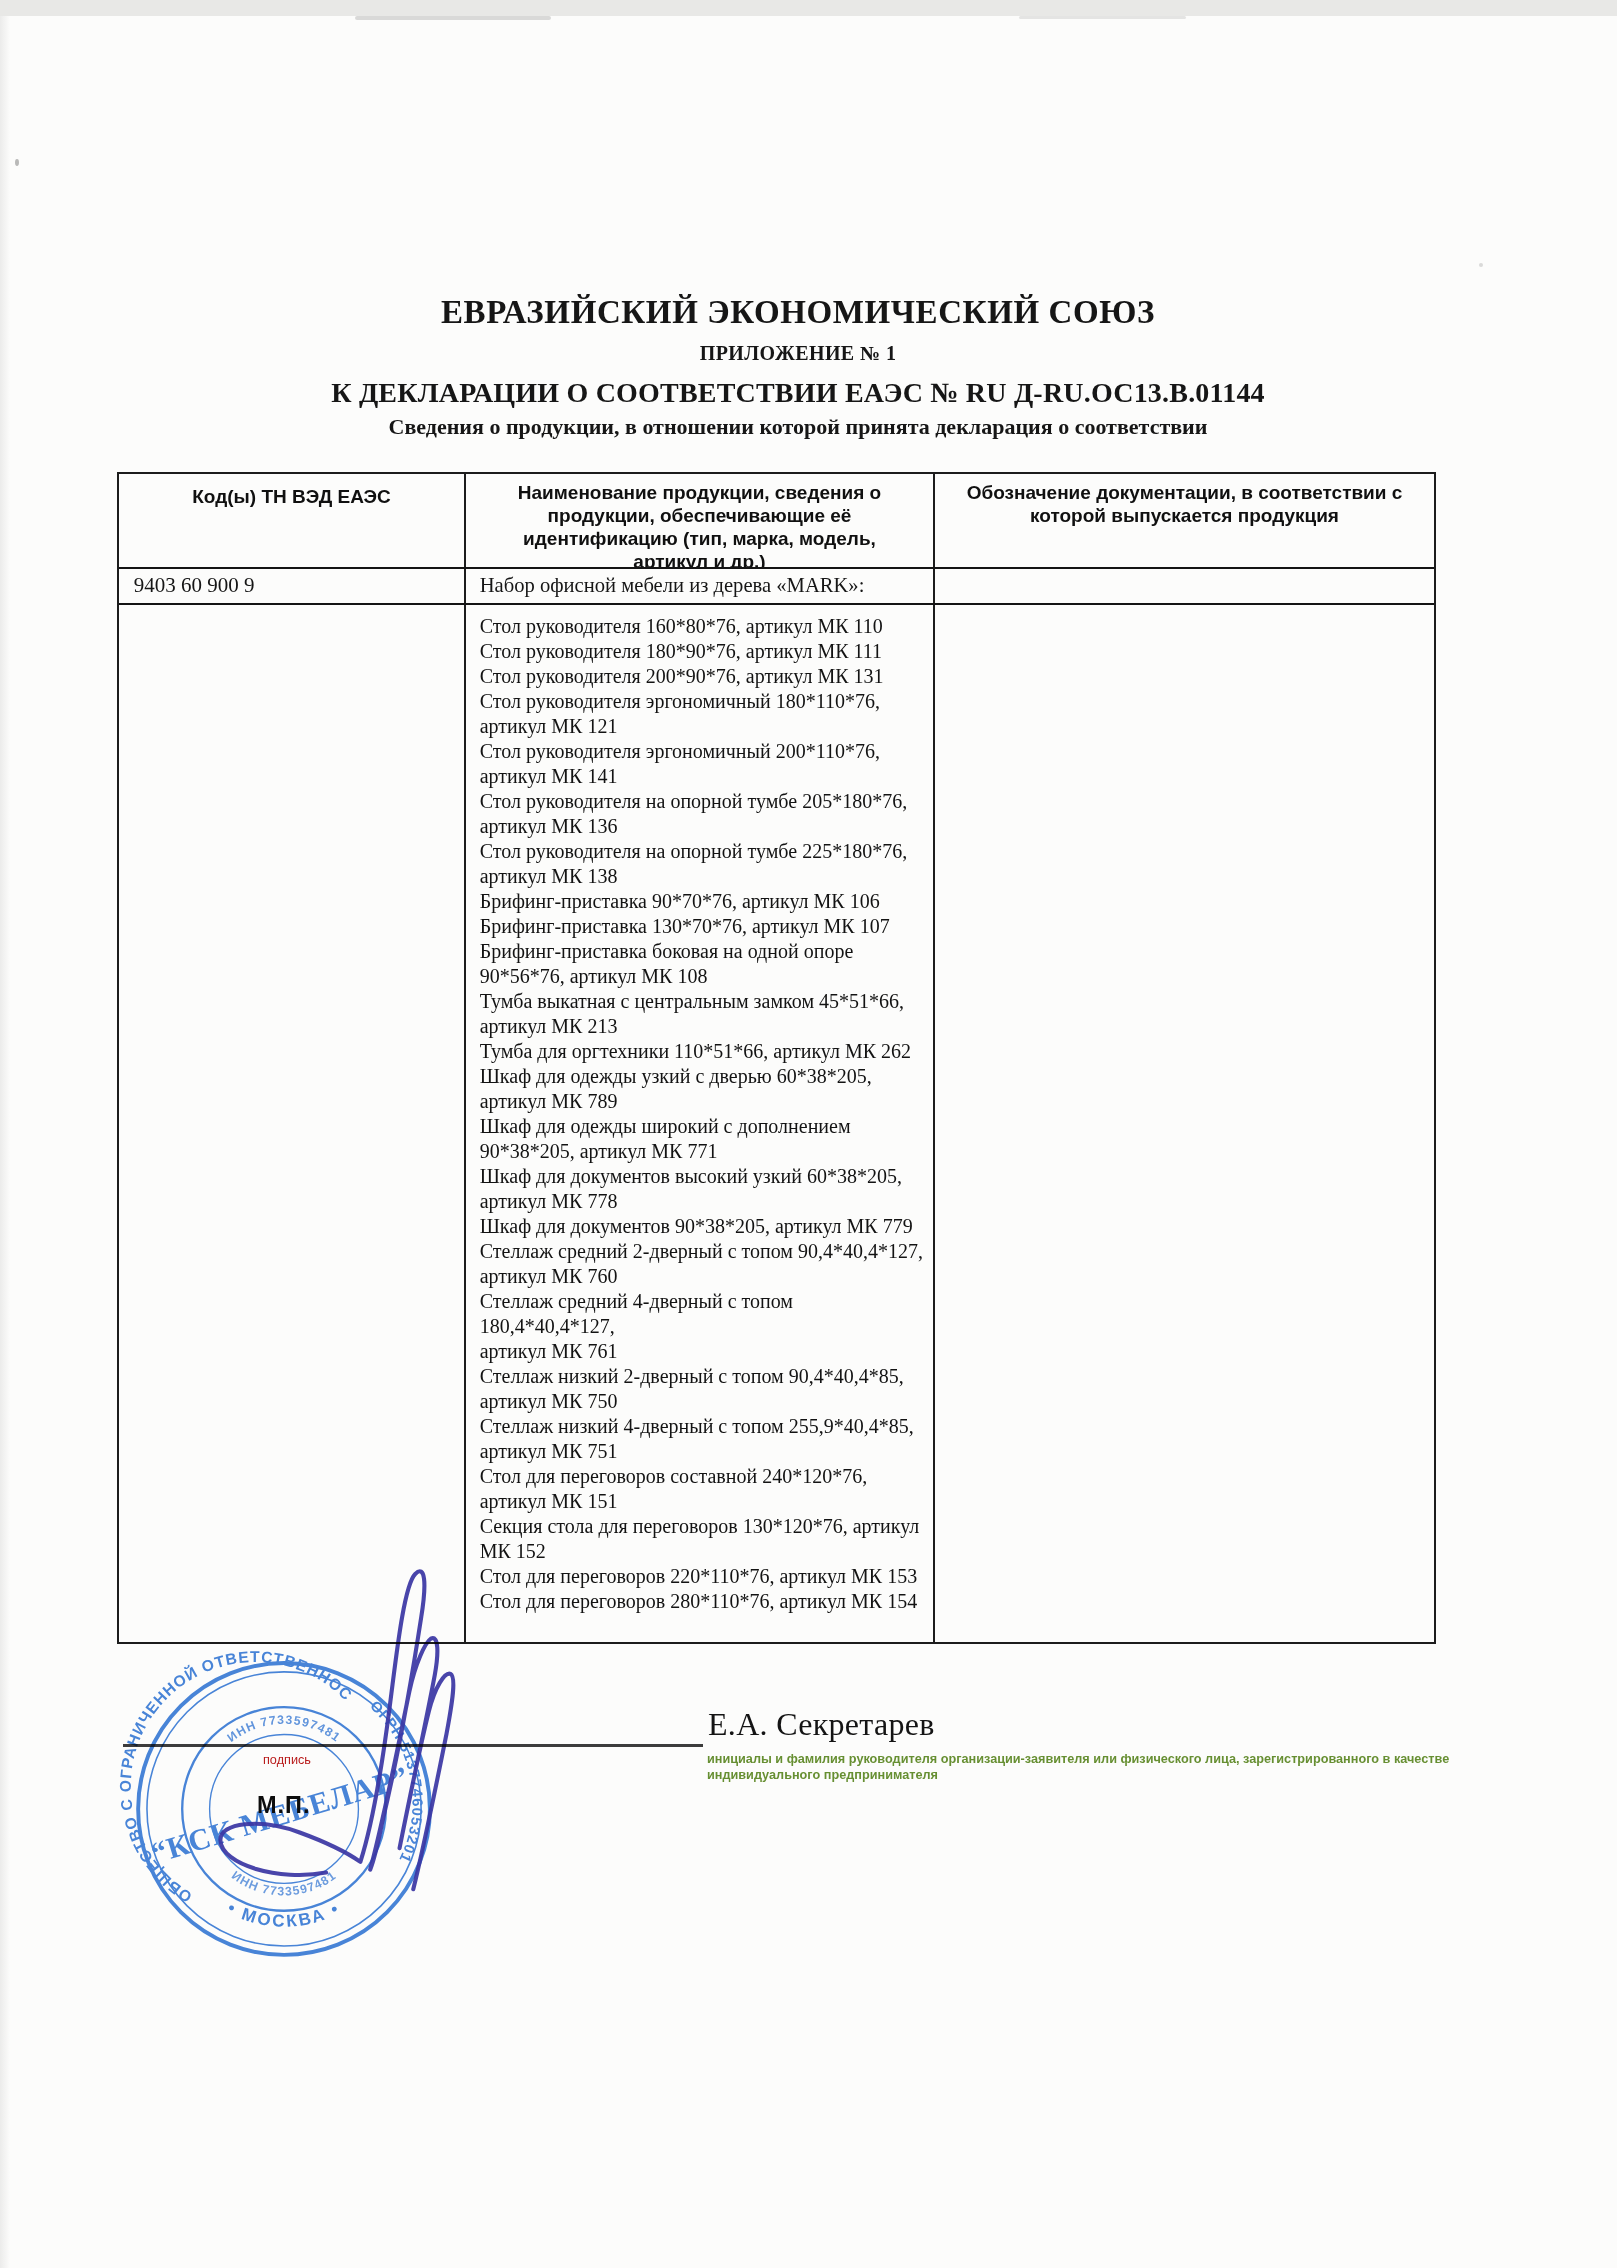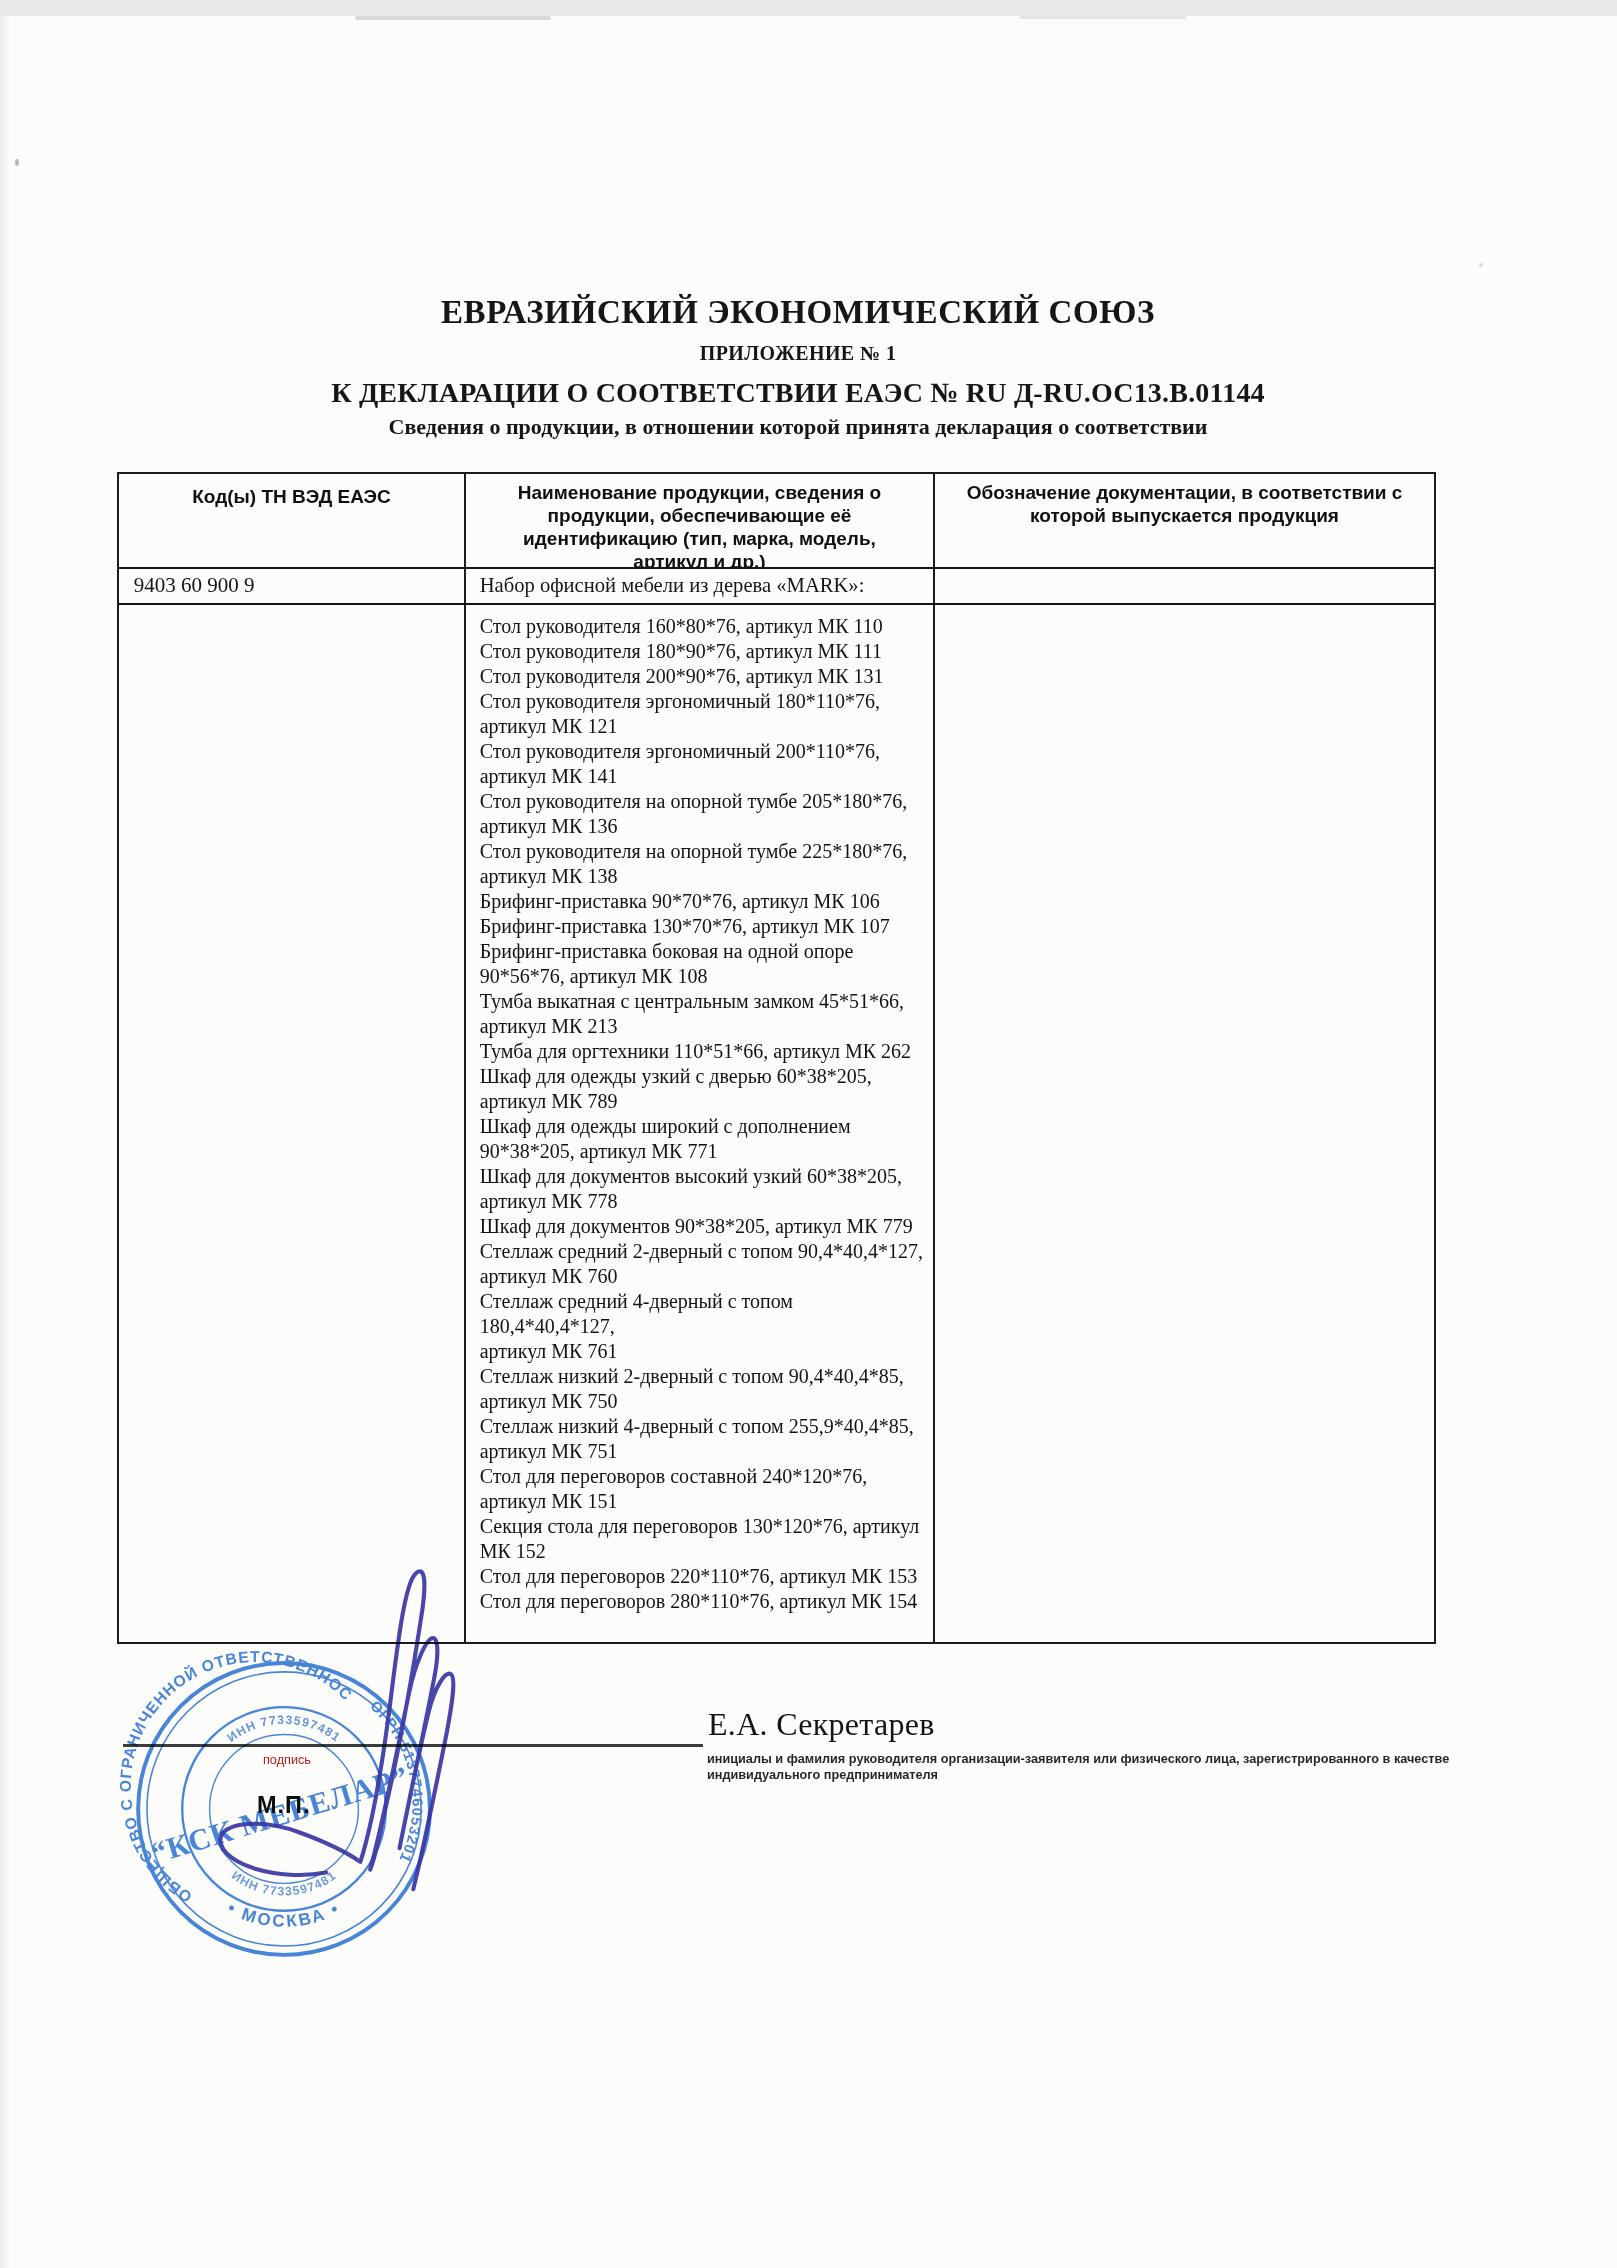"инициалы и фамилия руководителя" .sig-note { color: #000000 -> #4d7c0f }
